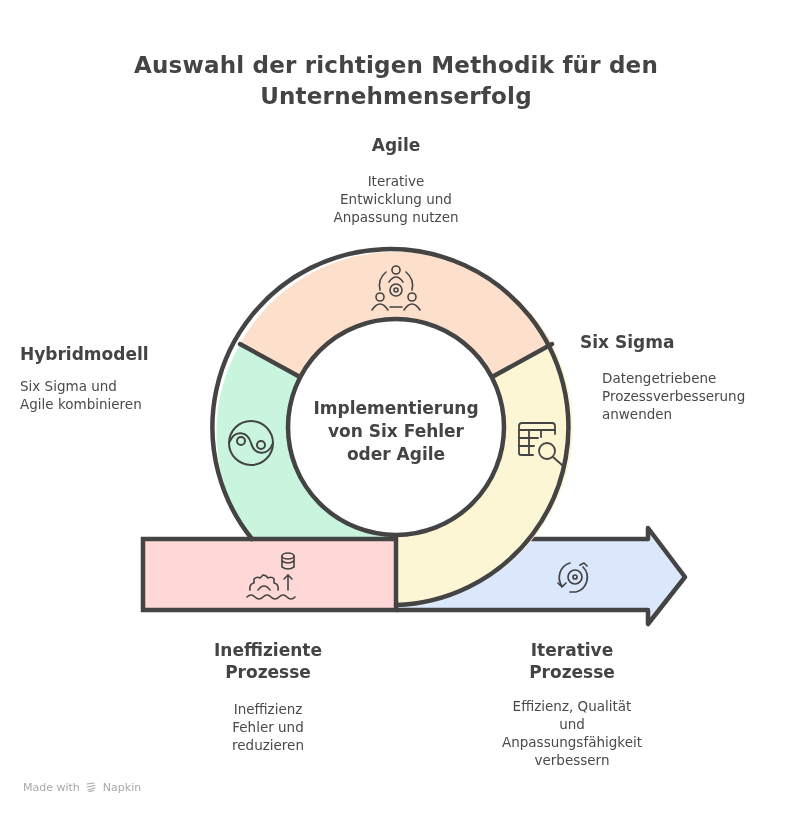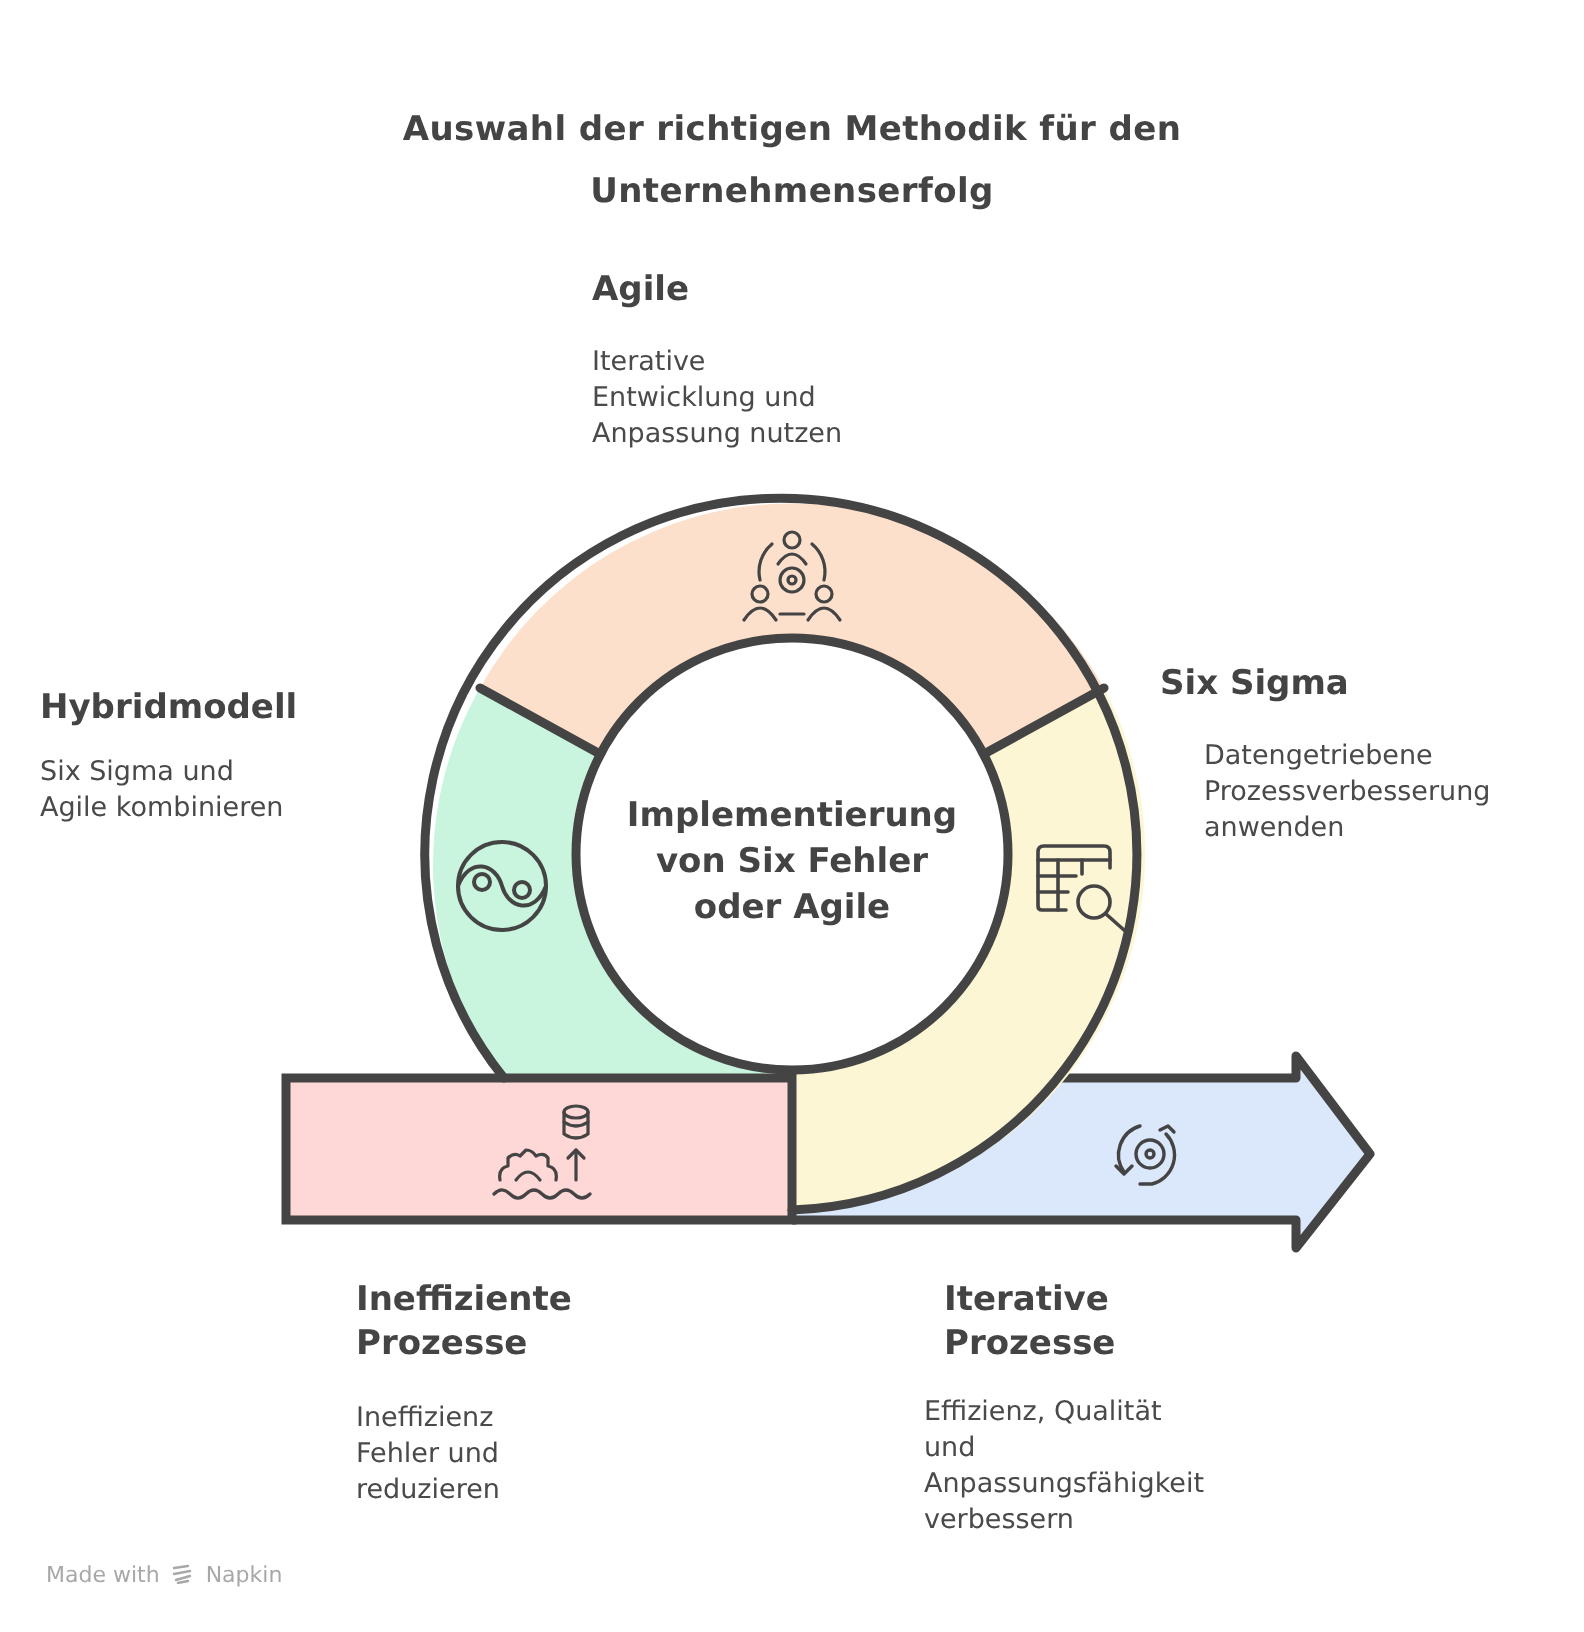"Auswahl der richtigen Methodik für" .title { font-size: 17px -> 23px }
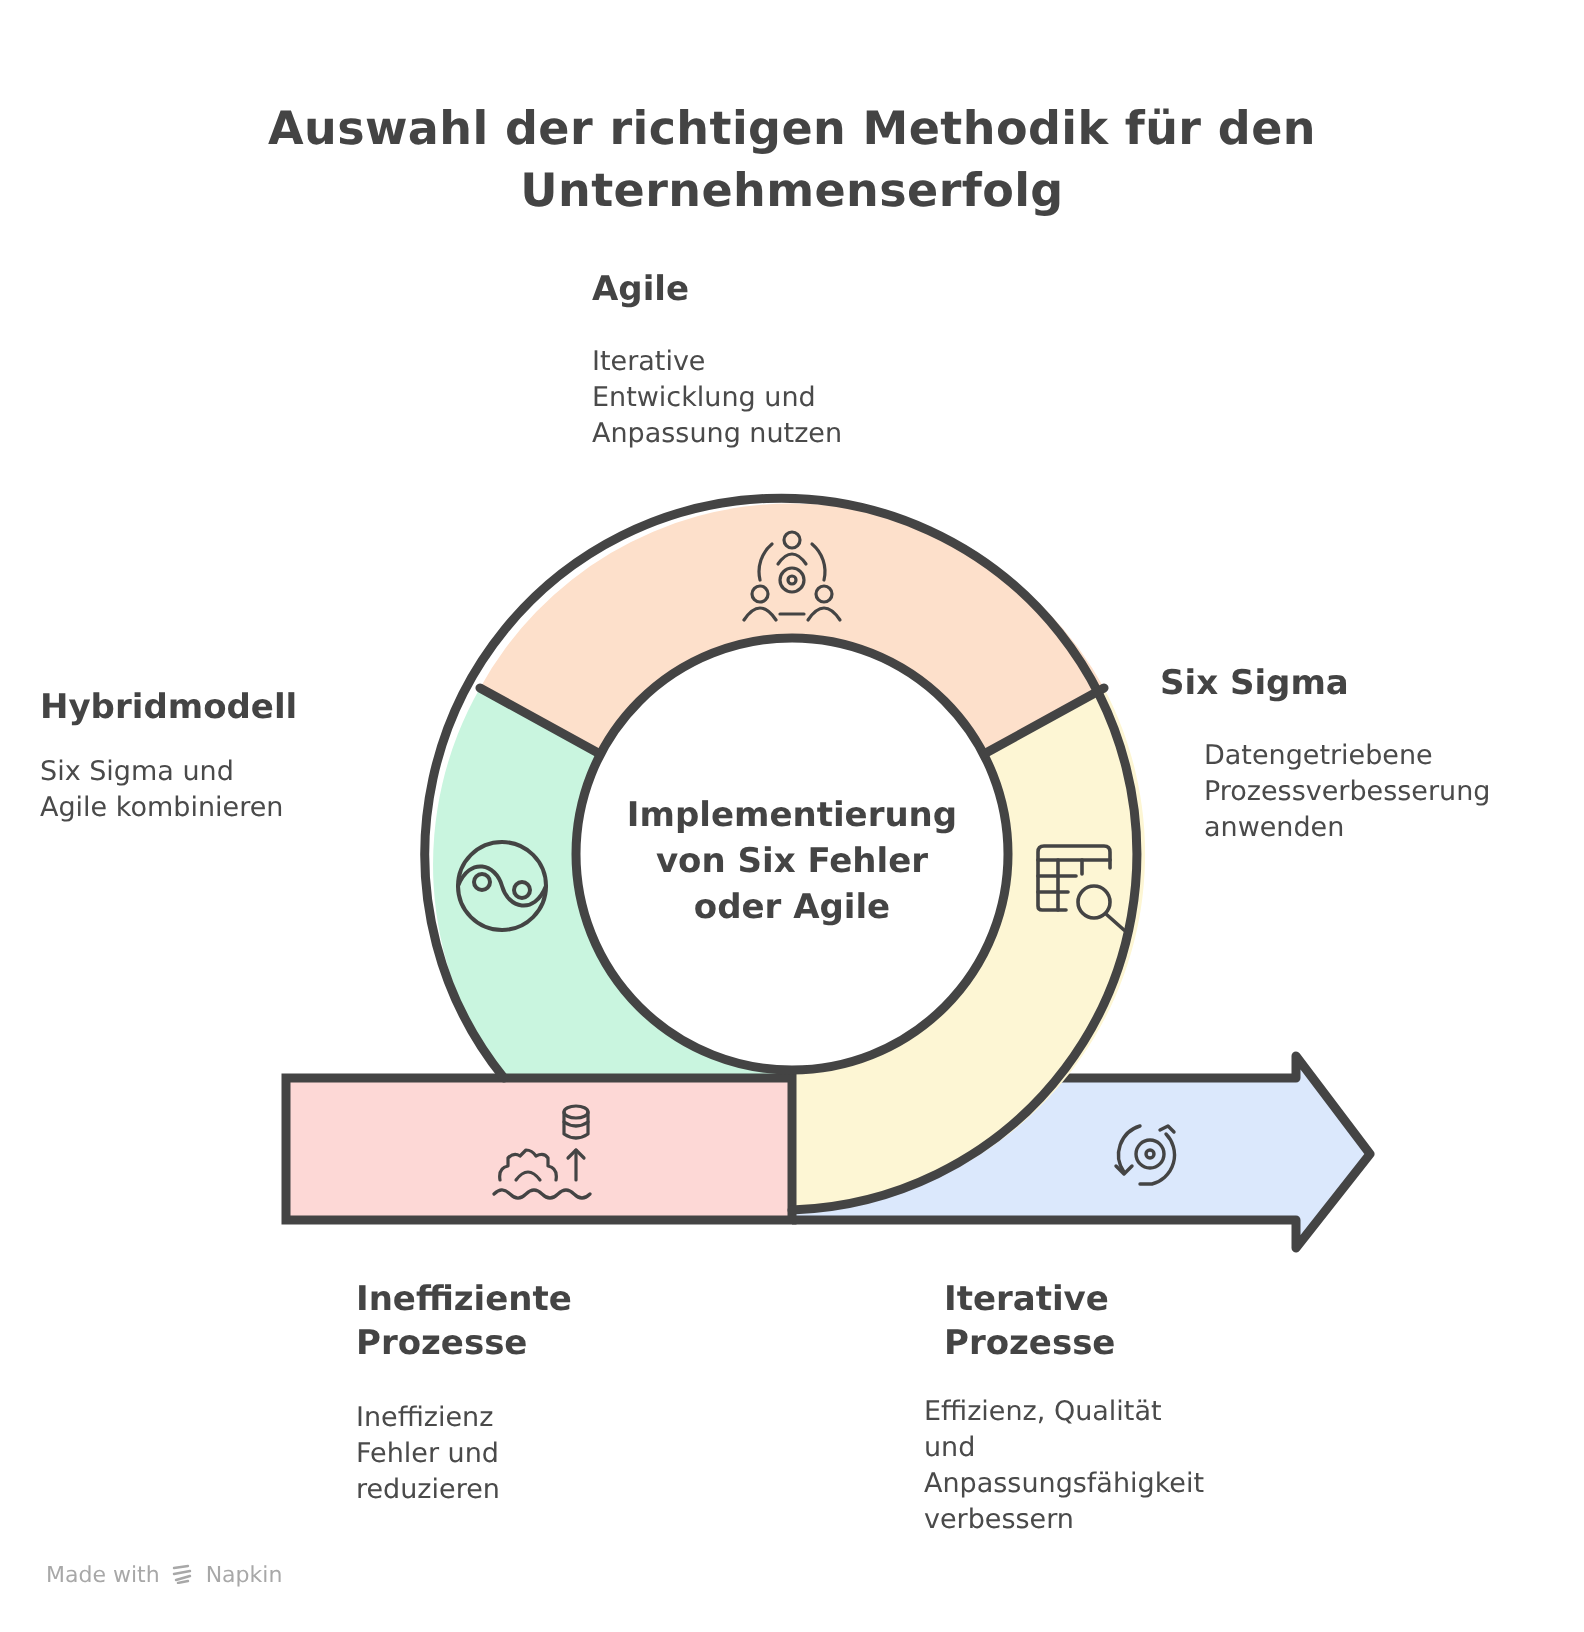"Agile" .center { text-align: left -> center }
